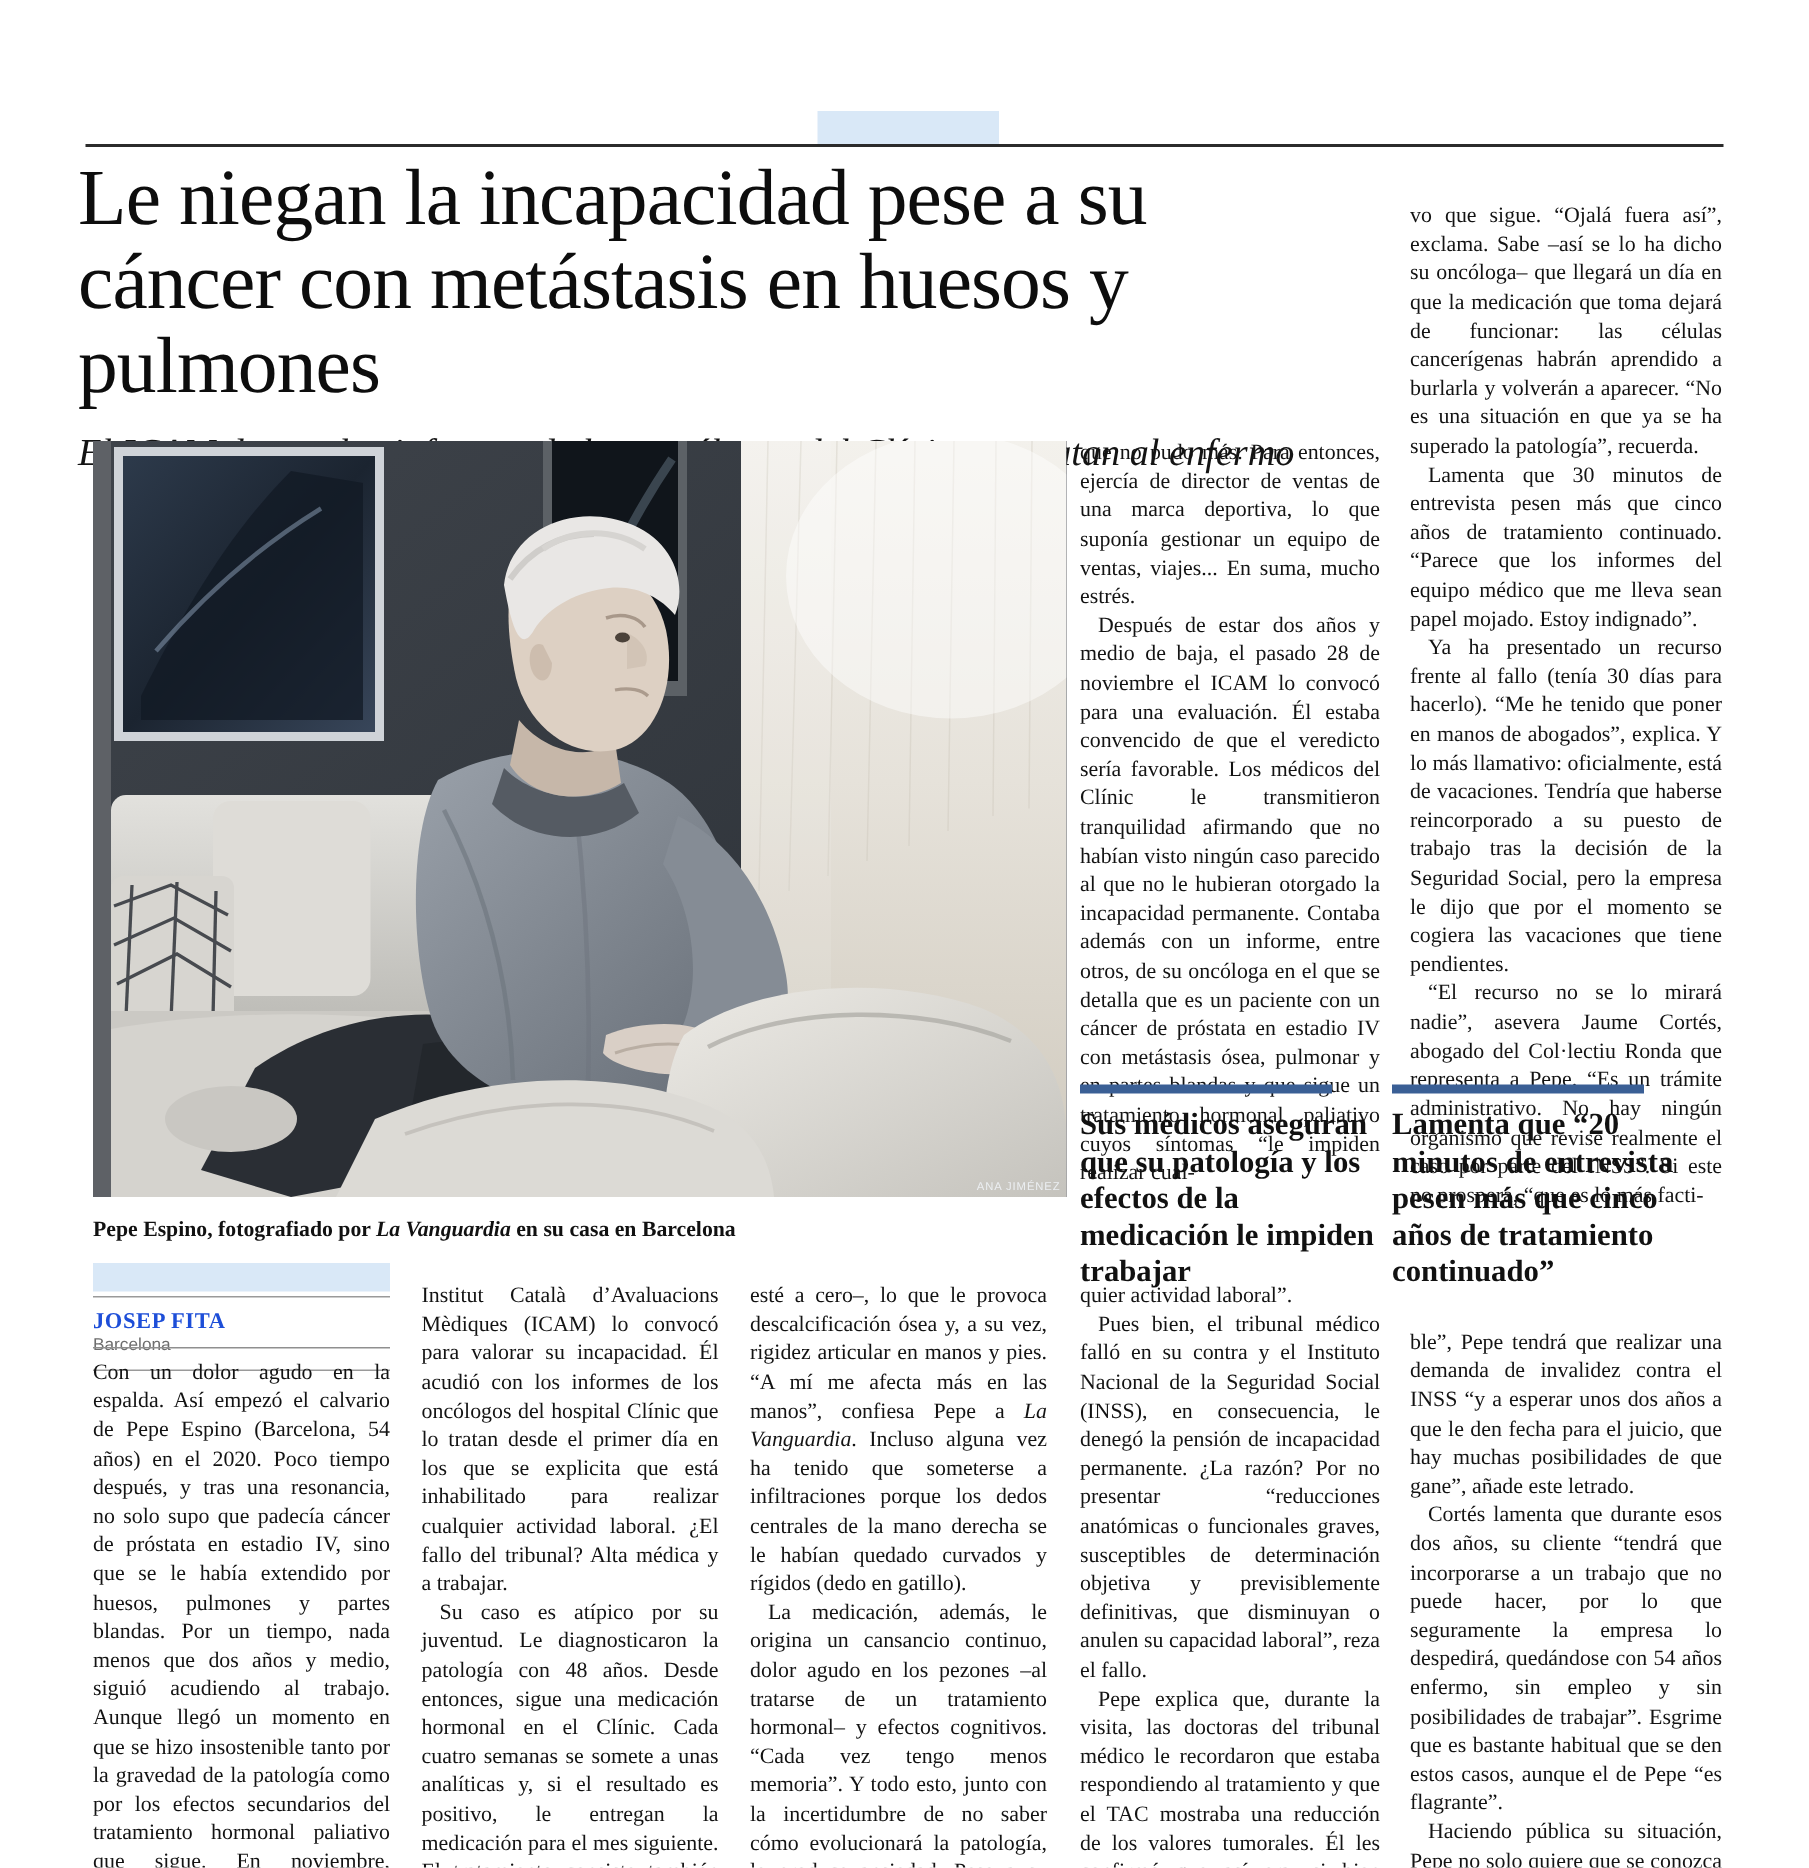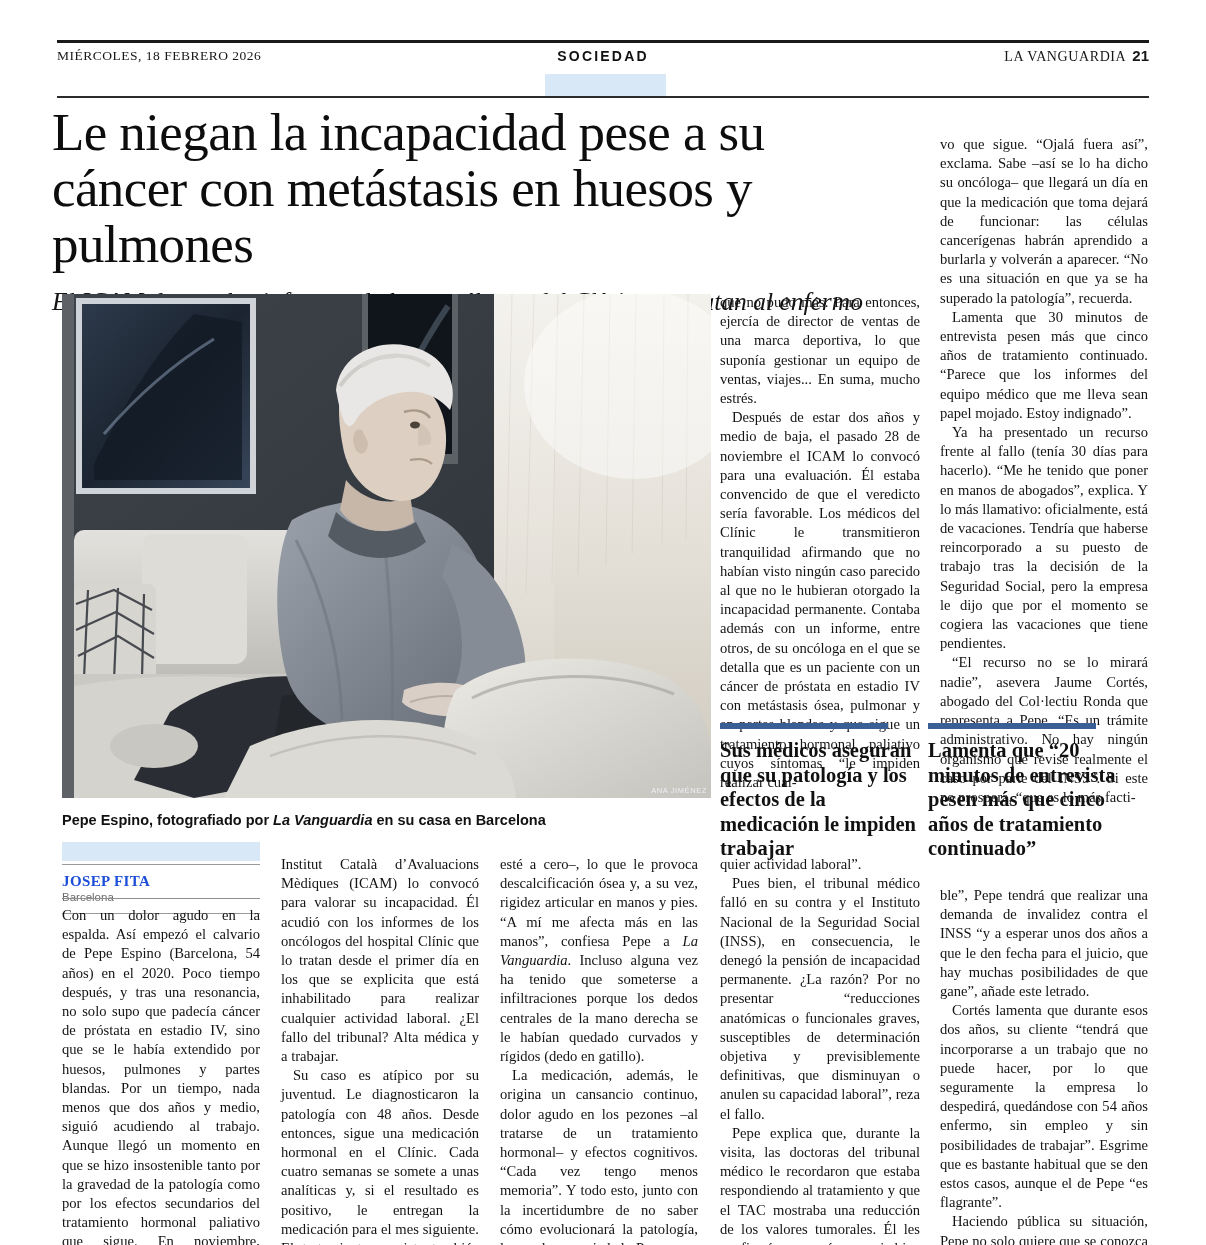"MIÉRCOLES, 18 FEBRERO 2026" div.masthead { html: <div> <div></div> <div>Miércoles, 18 febrero 2026</div> <div>SOCIEDAD</div> <div> <span>LA VANGUARDIA</span><span>21</span> </div> </div> -> none }
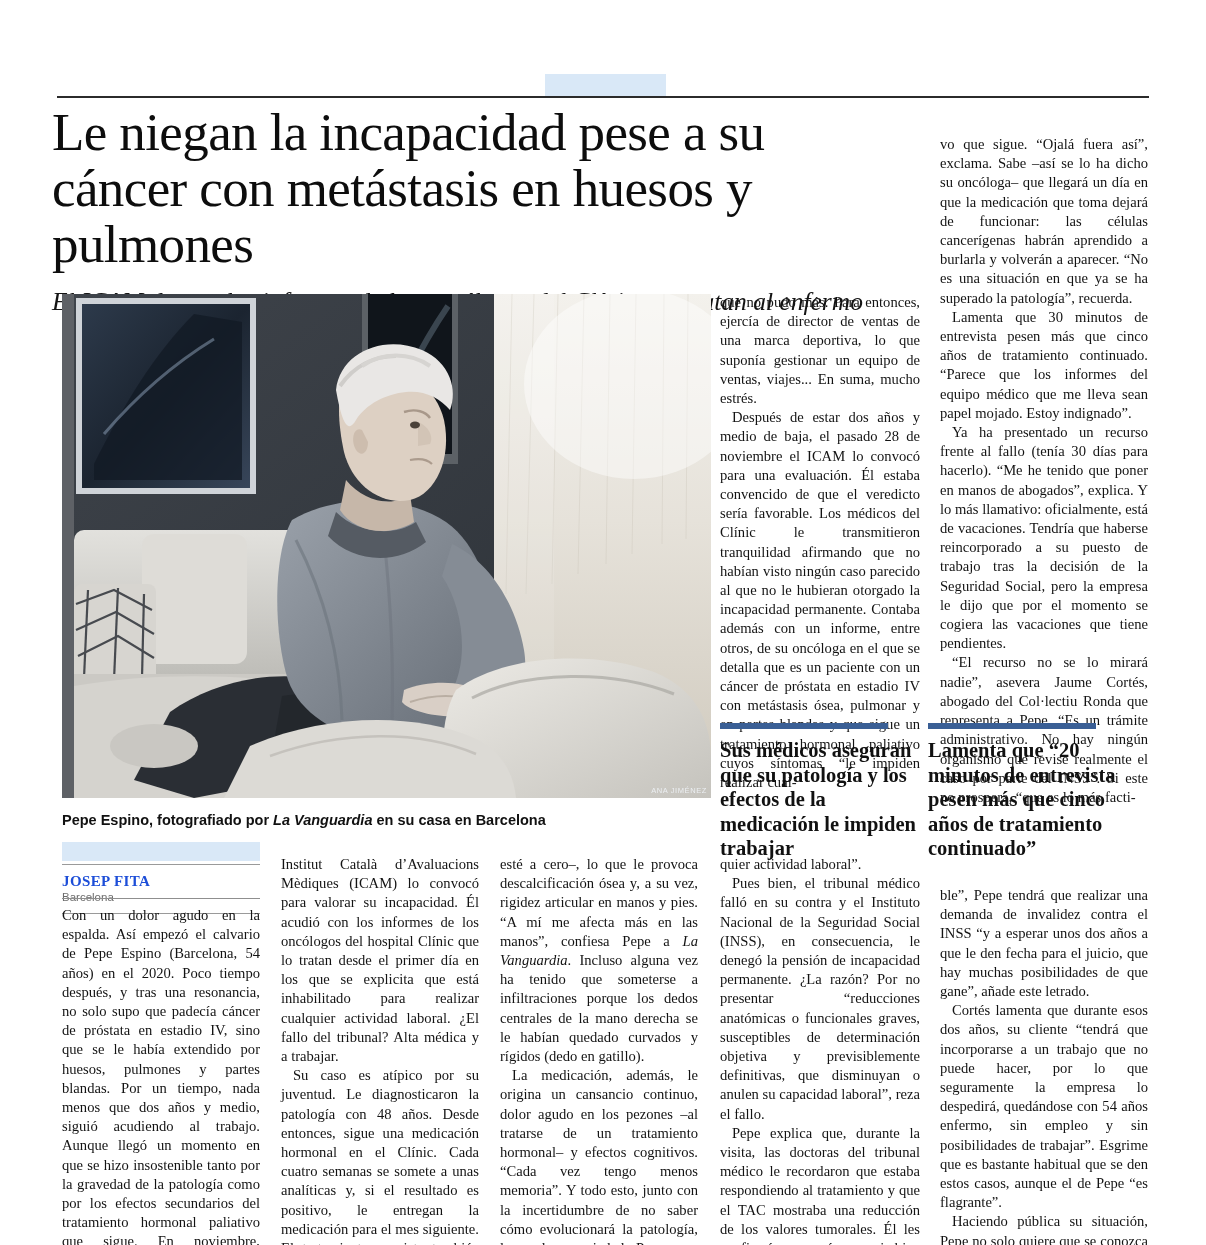"Pepe Espino, fotografiado por La" .caption { font-family: Liberation Sans, sans-serif -> Liberation Serif, serif }
